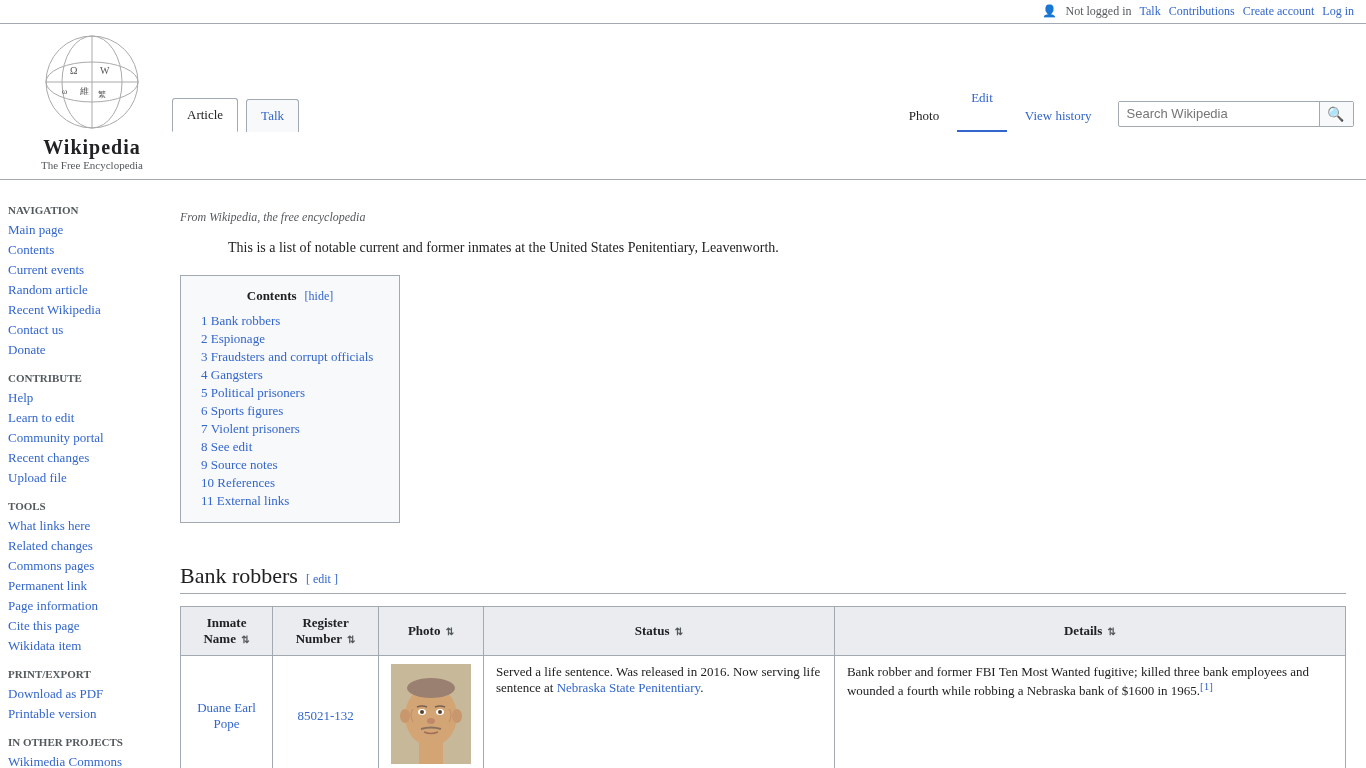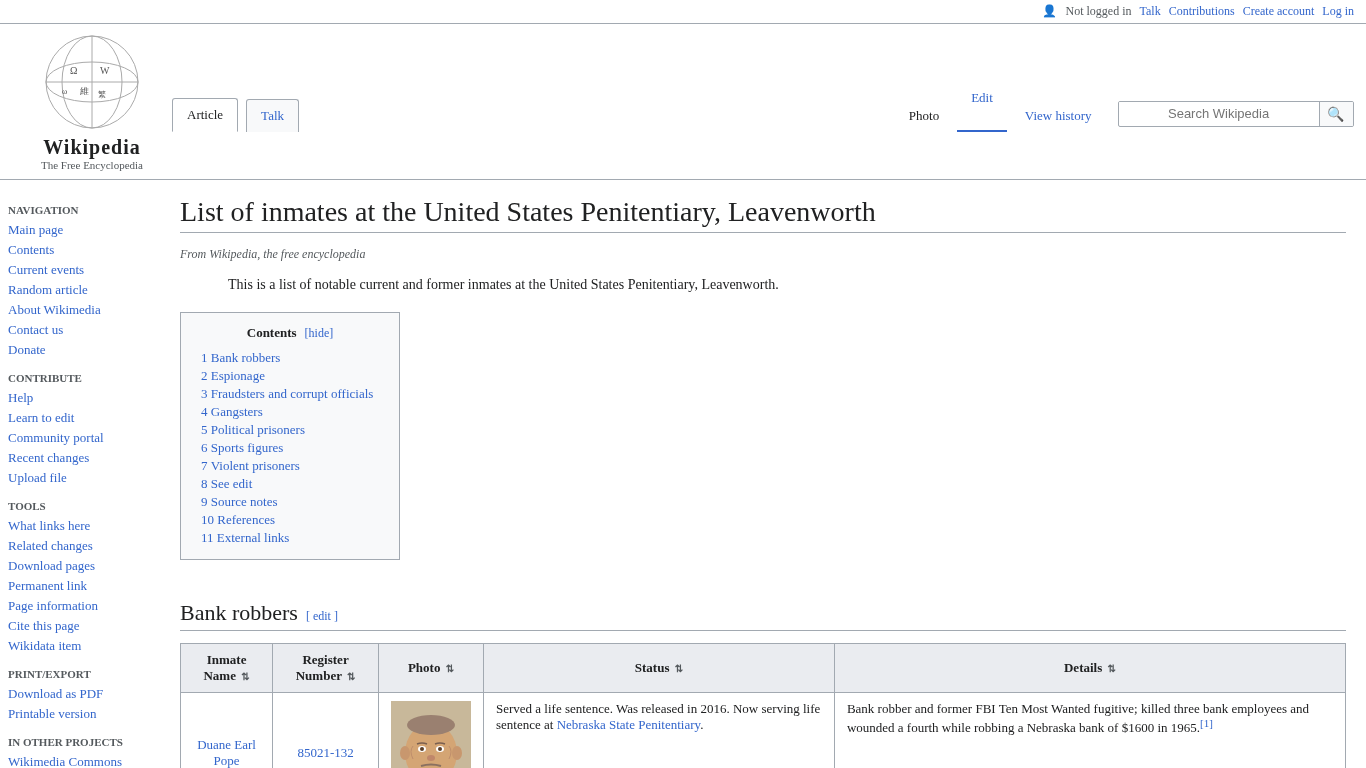"Search Wikipedia" #search-input { text-align: center -> none }
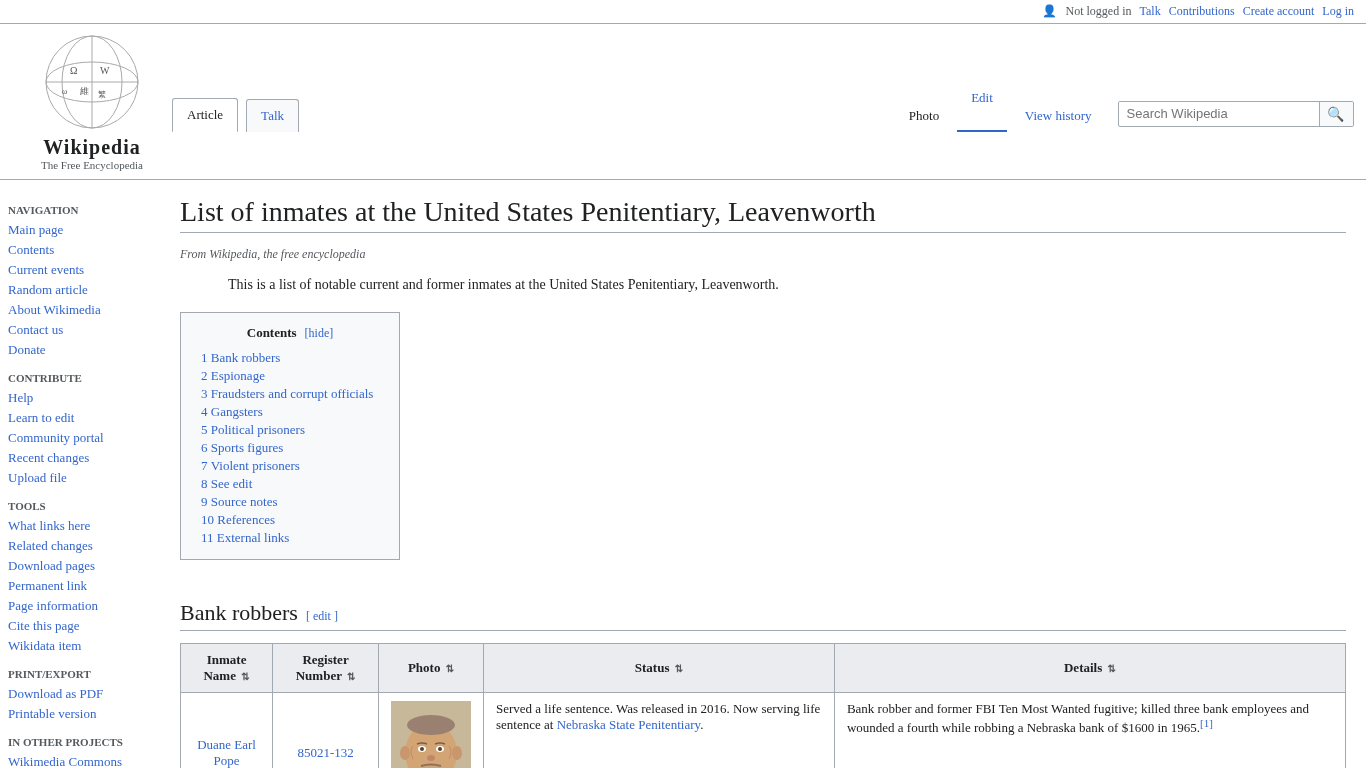"List of inmates at the" h1 { html: <h1>List of inmates at the United States Penitentiary, Leavenworth</h1> -> none }
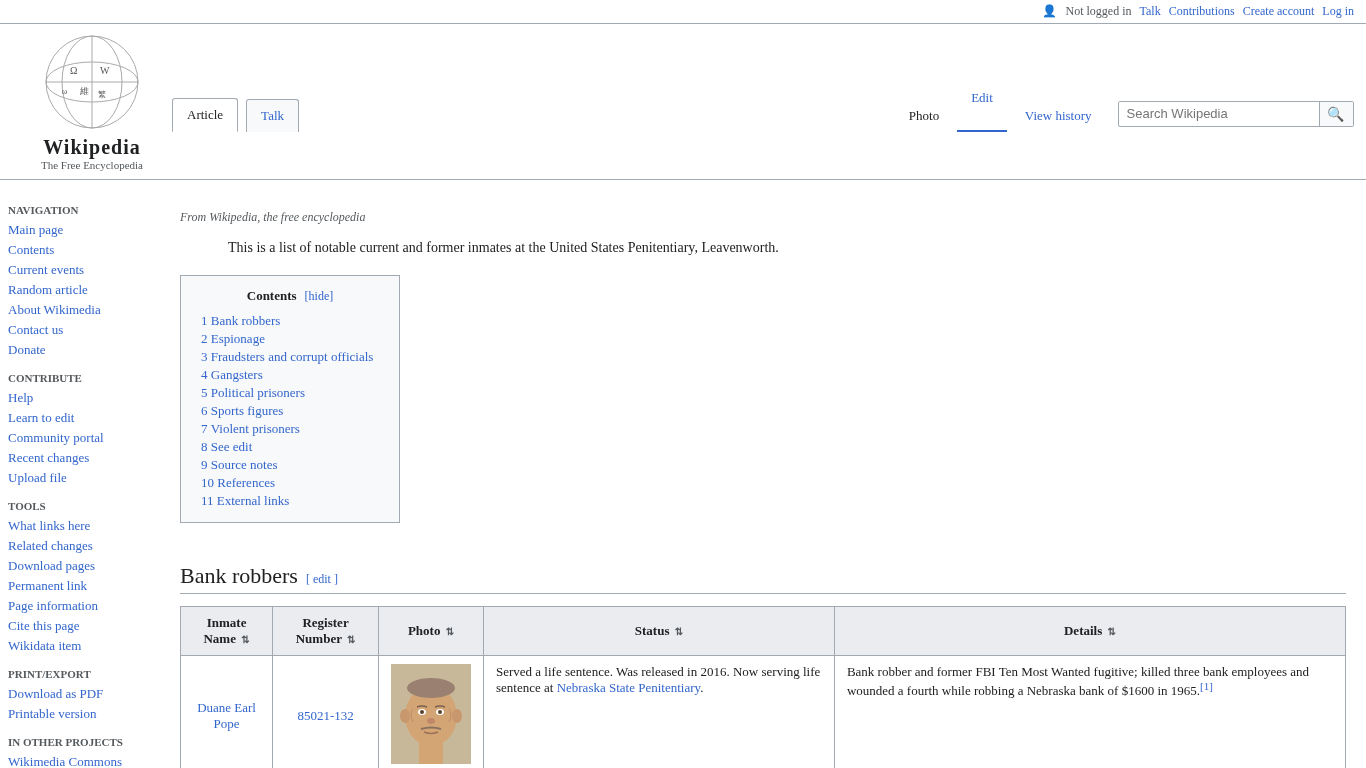"About Wikimedia" a.sidebar-item { text: About Wikimedia -> Recent Wikipedia }
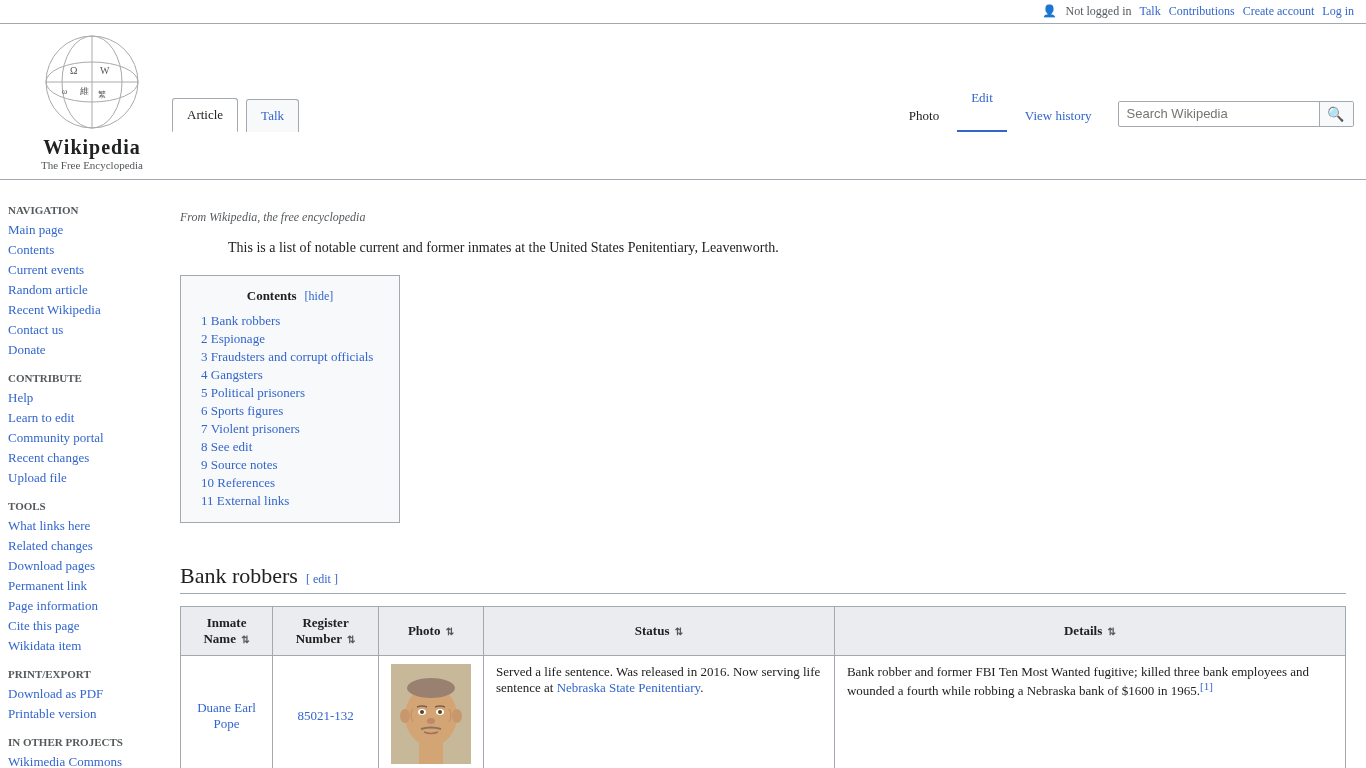"Download pages" a.sidebar-item { text: Download -> Commons }
